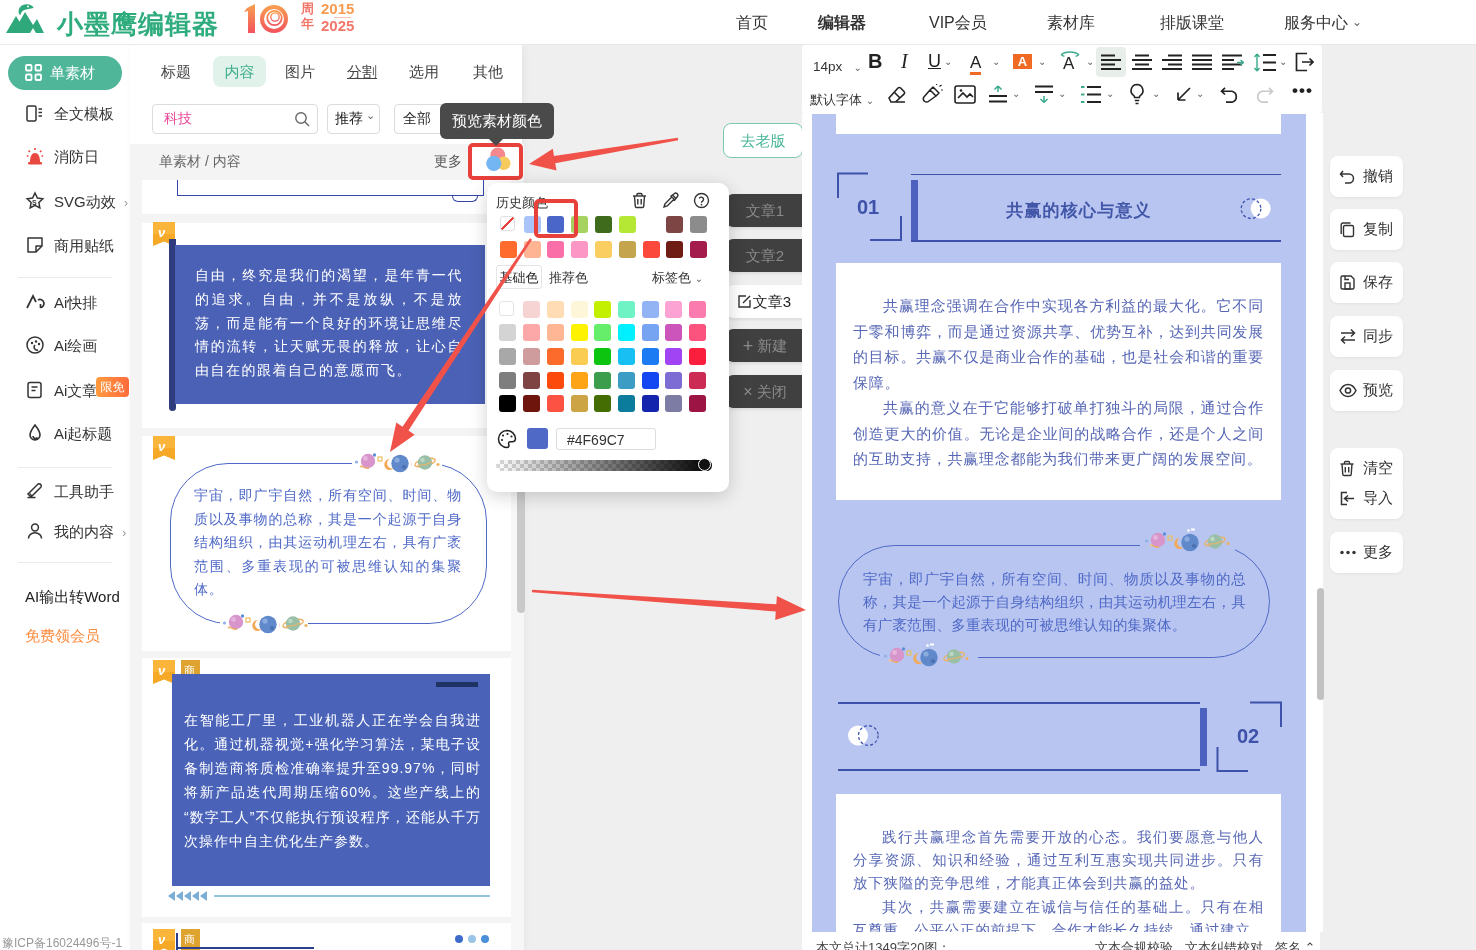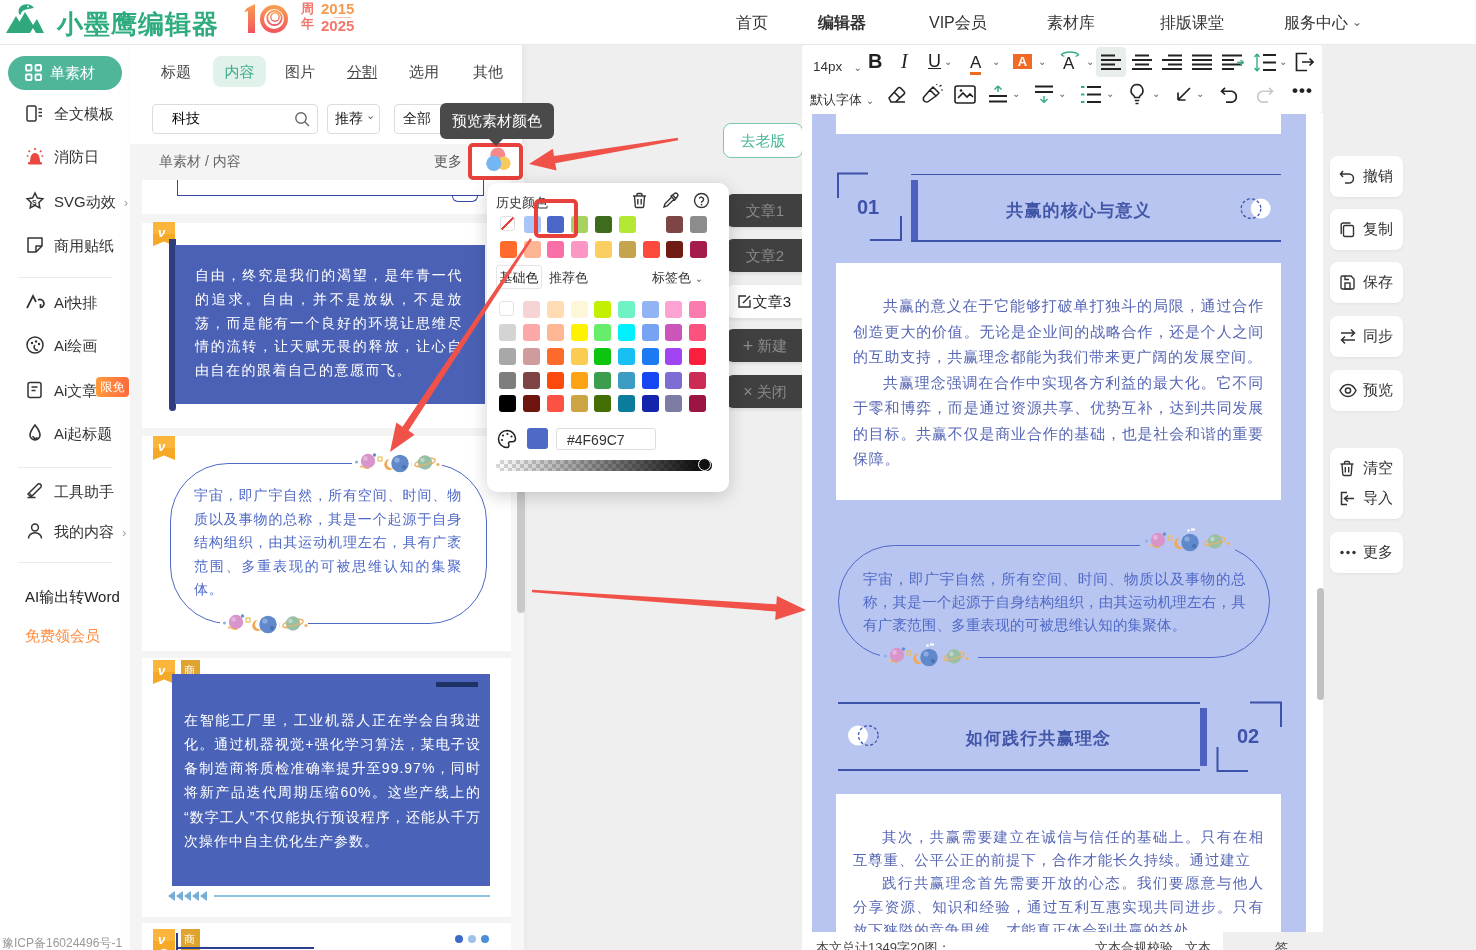"科技" span.abs { color: #000000 -> #ec4899; left: 19px -> 11px }
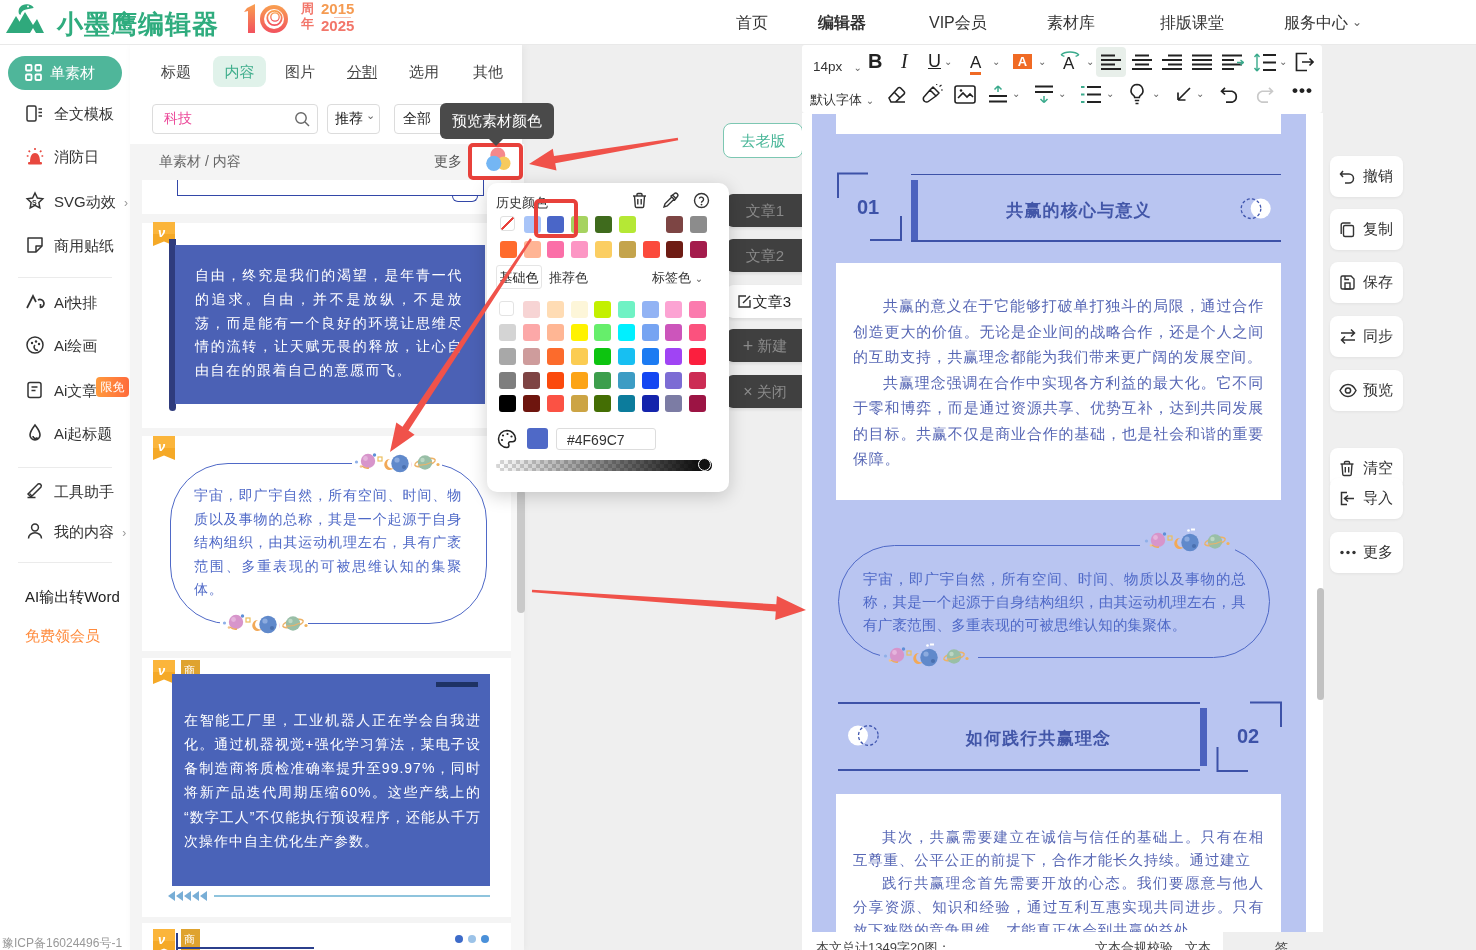"共赢的意义在于它能够打破单打独斗的局限，通过合作创造更大的价值。无论是企业间的战" p { order: before "共赢理念强调在合作中实现各方利益的最大化。它不同于零和博弈，而是通过资源共享、优" -> after "共赢理念强调在合作中实现各方利益的最大化。它不同于零和博弈，而是通过资源共享、优" }
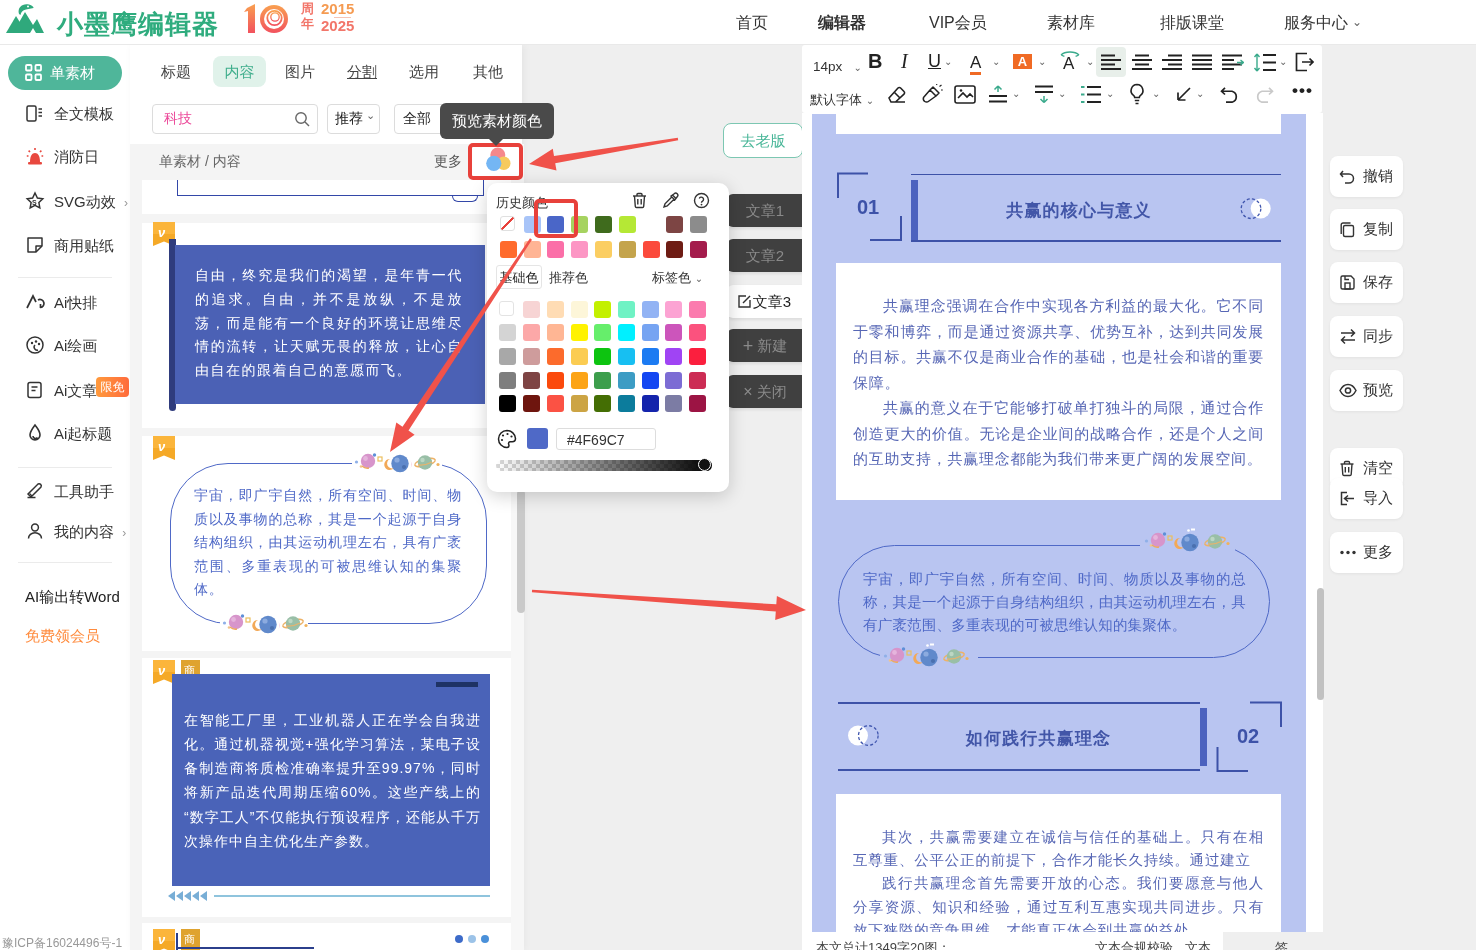"如何践行共赢理念" div.abs { html: <div>如何践行共赢理念</div> -> none }
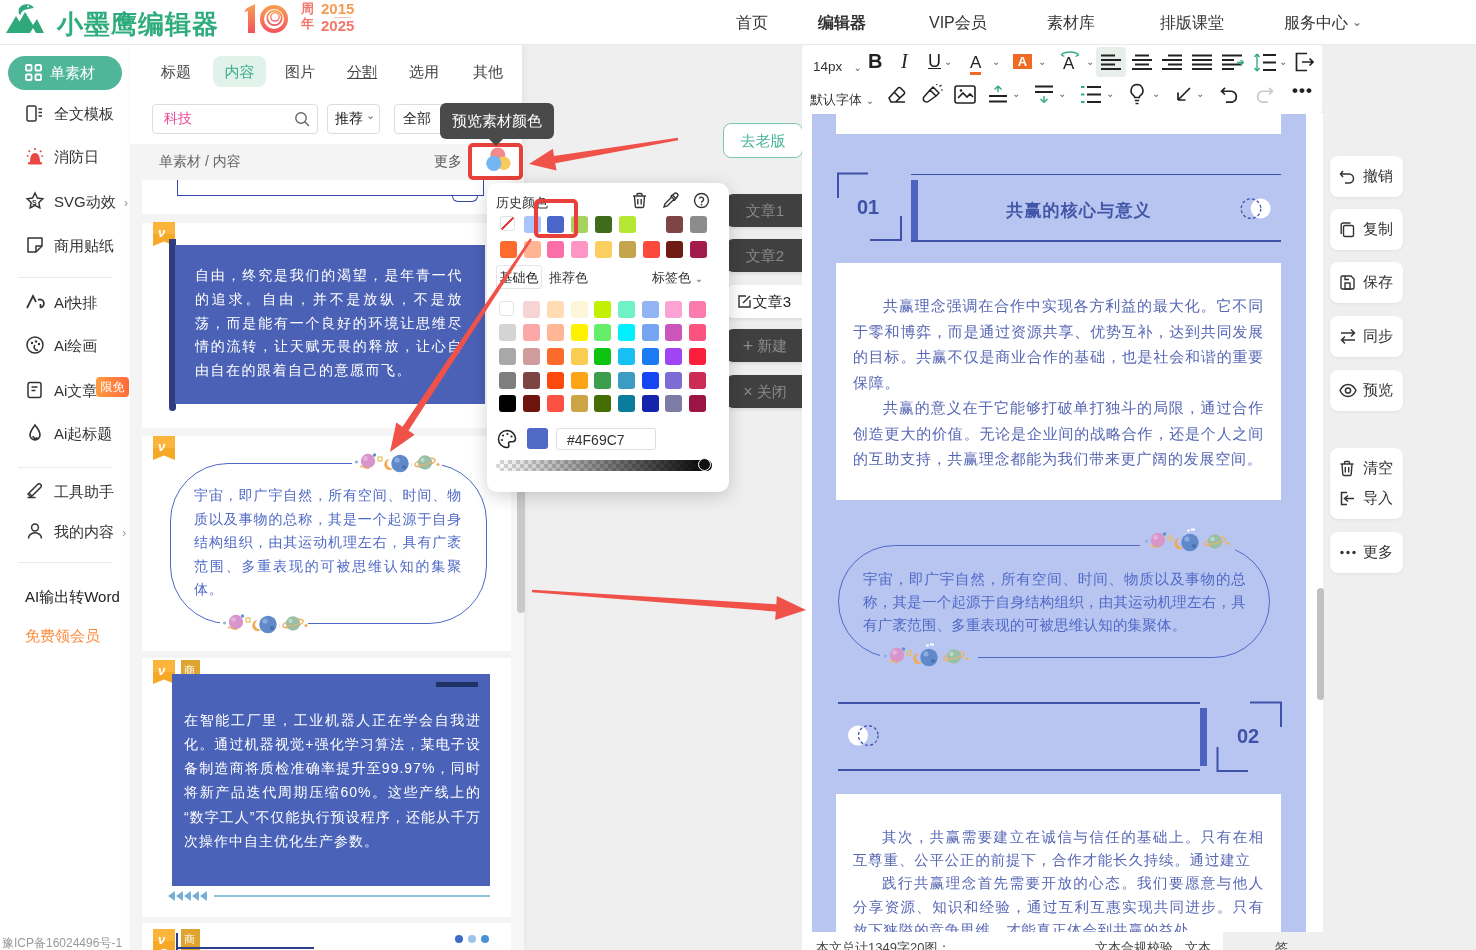"其次，共赢需要建立在诚信与信任的基础上。只有在相互尊重、公平公正的前提下，合作才" p { order: before "践行共赢理念首先需要开放的心态。我们要愿意与他人分享资源、知识和经验，通过互利互" -> after "践行共赢理念首先需要开放的心态。我们要愿意与他人分享资源、知识和经验，通过互利互" }
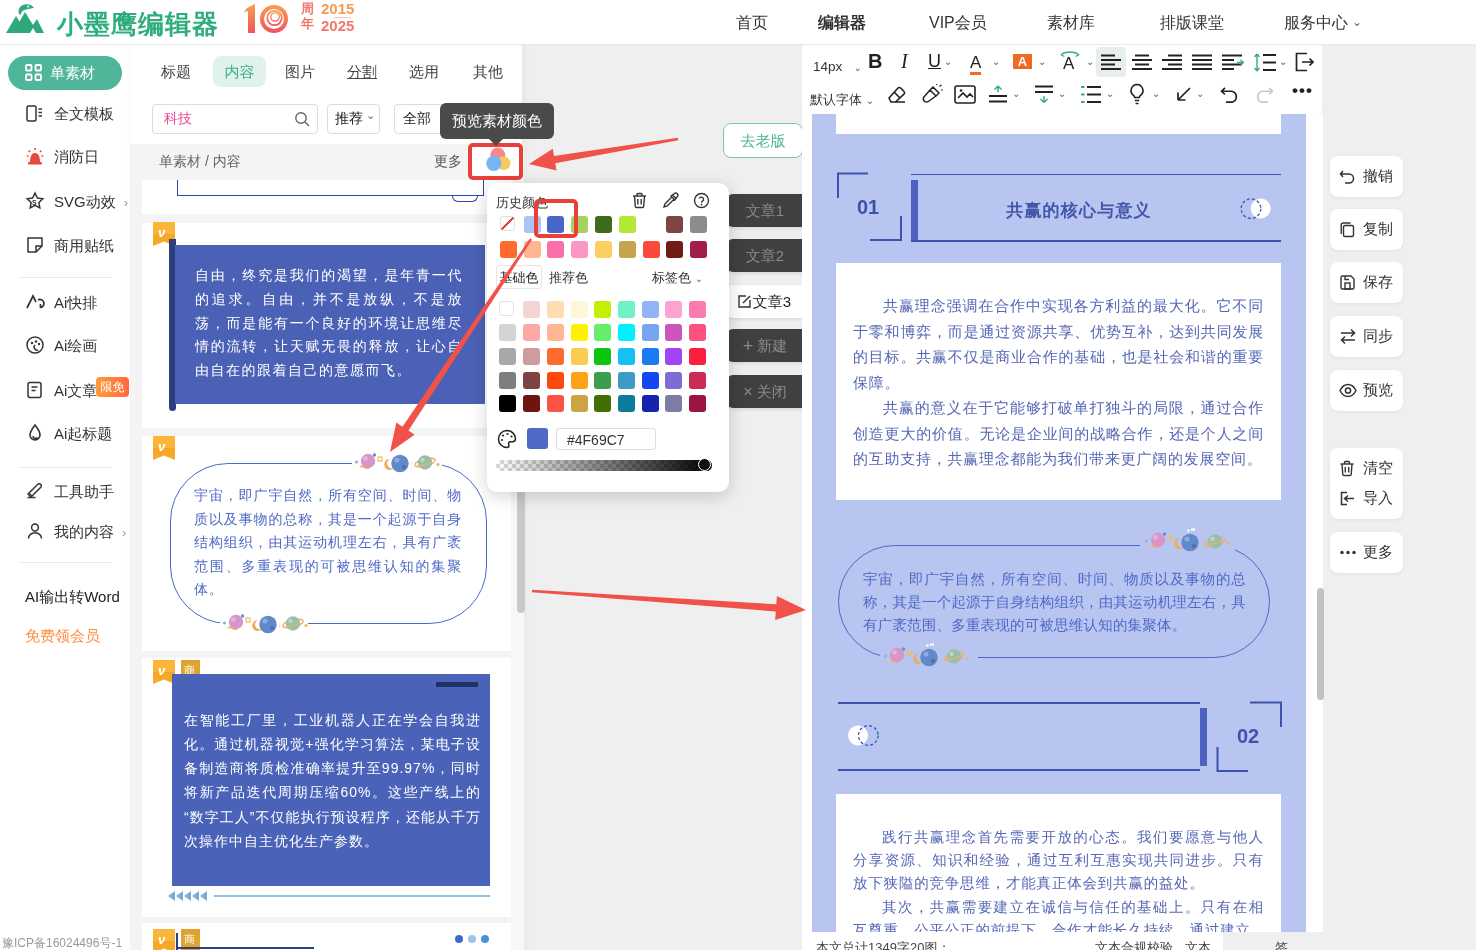"本文总计1349字20图；" #statusbar { width: 421px -> 518px }
